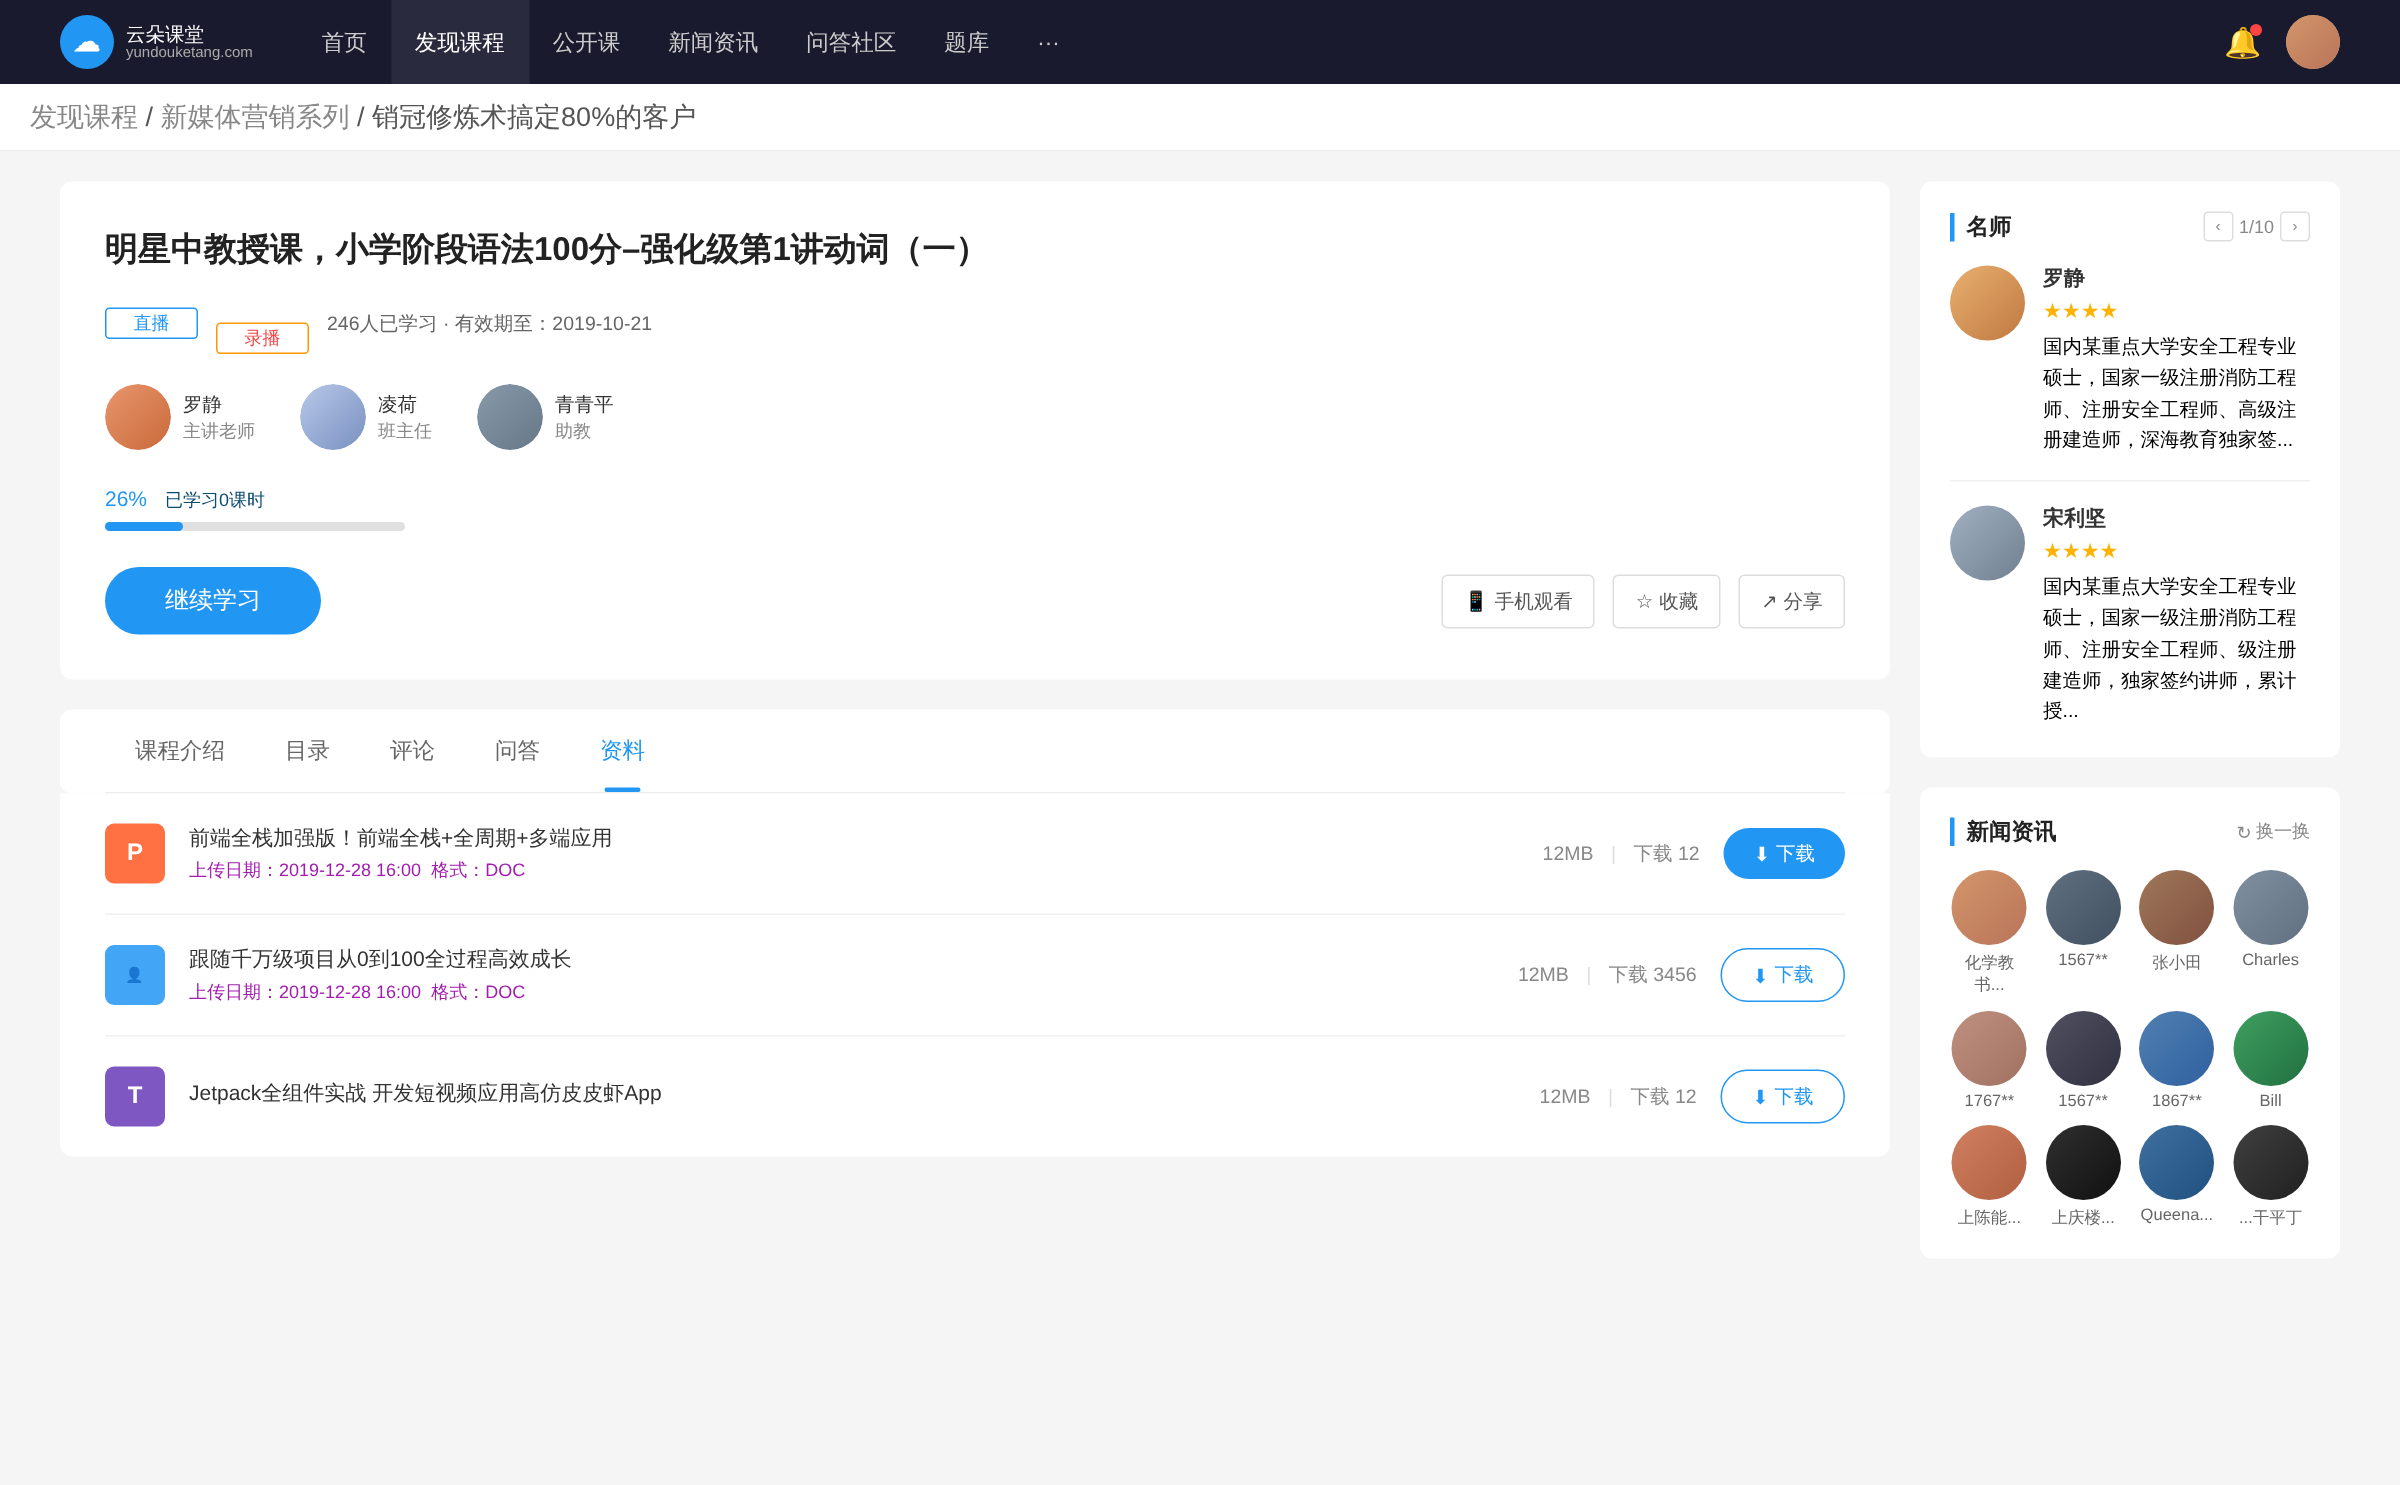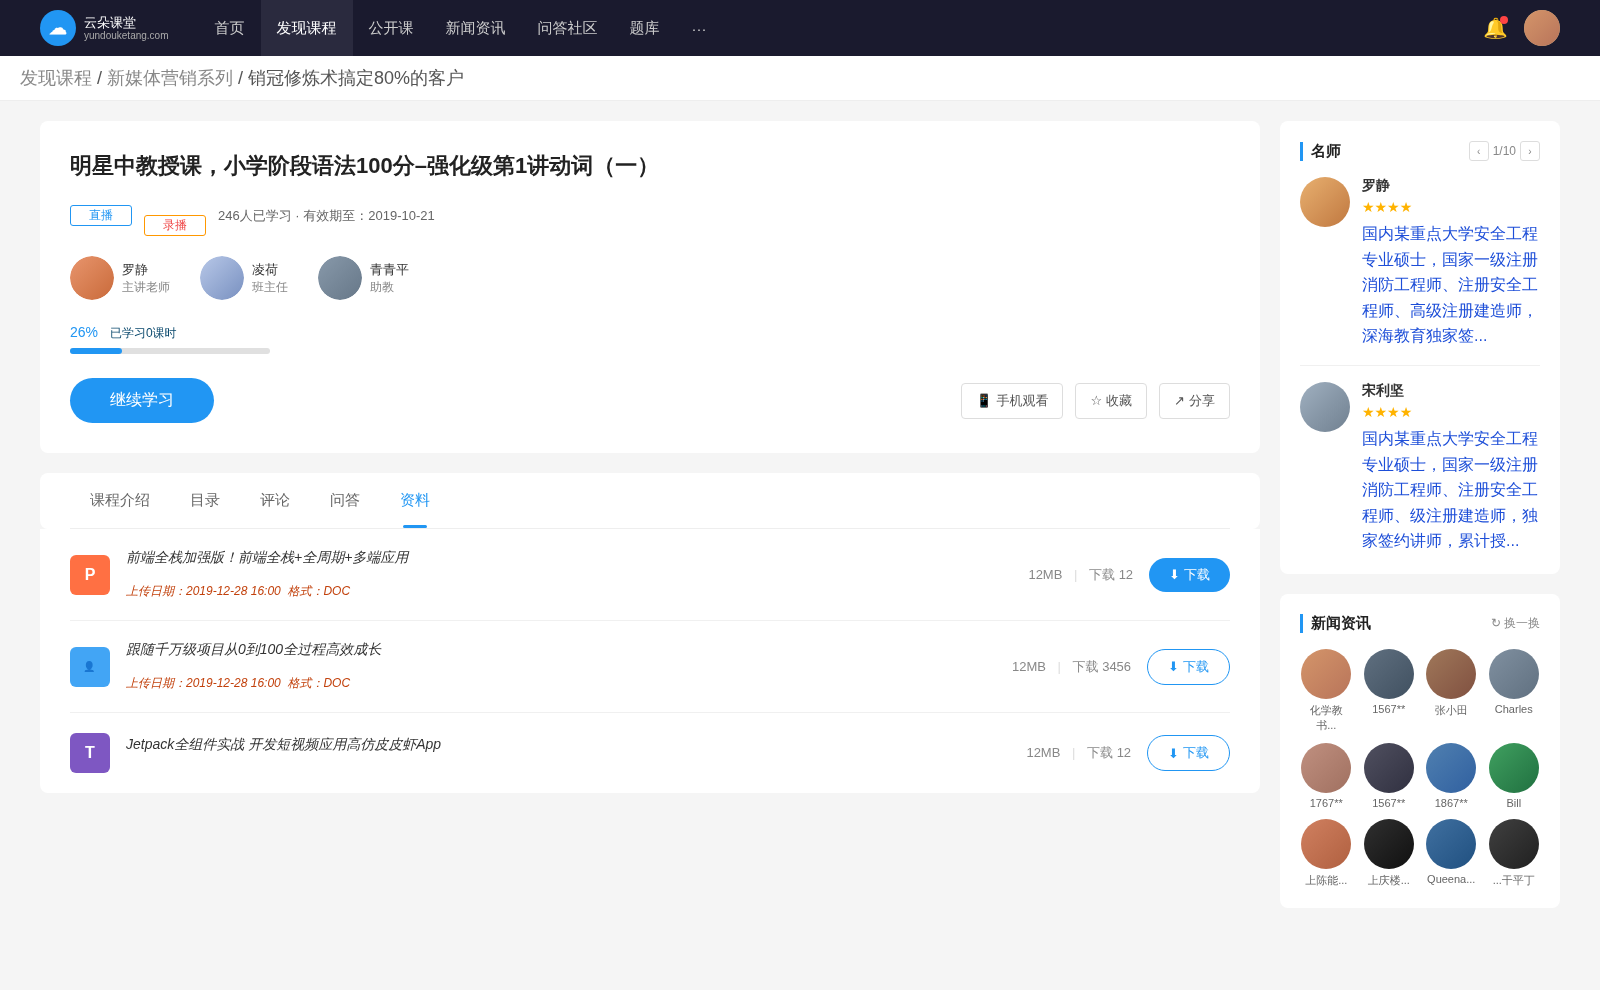"国内某重点大学安全工程专业硕士，国家一级注册消防工程师、注册安全工程师、高级注册" .ts-desc { color: #1d4ed8 -> #000000; font-size: 16px -> 13px }
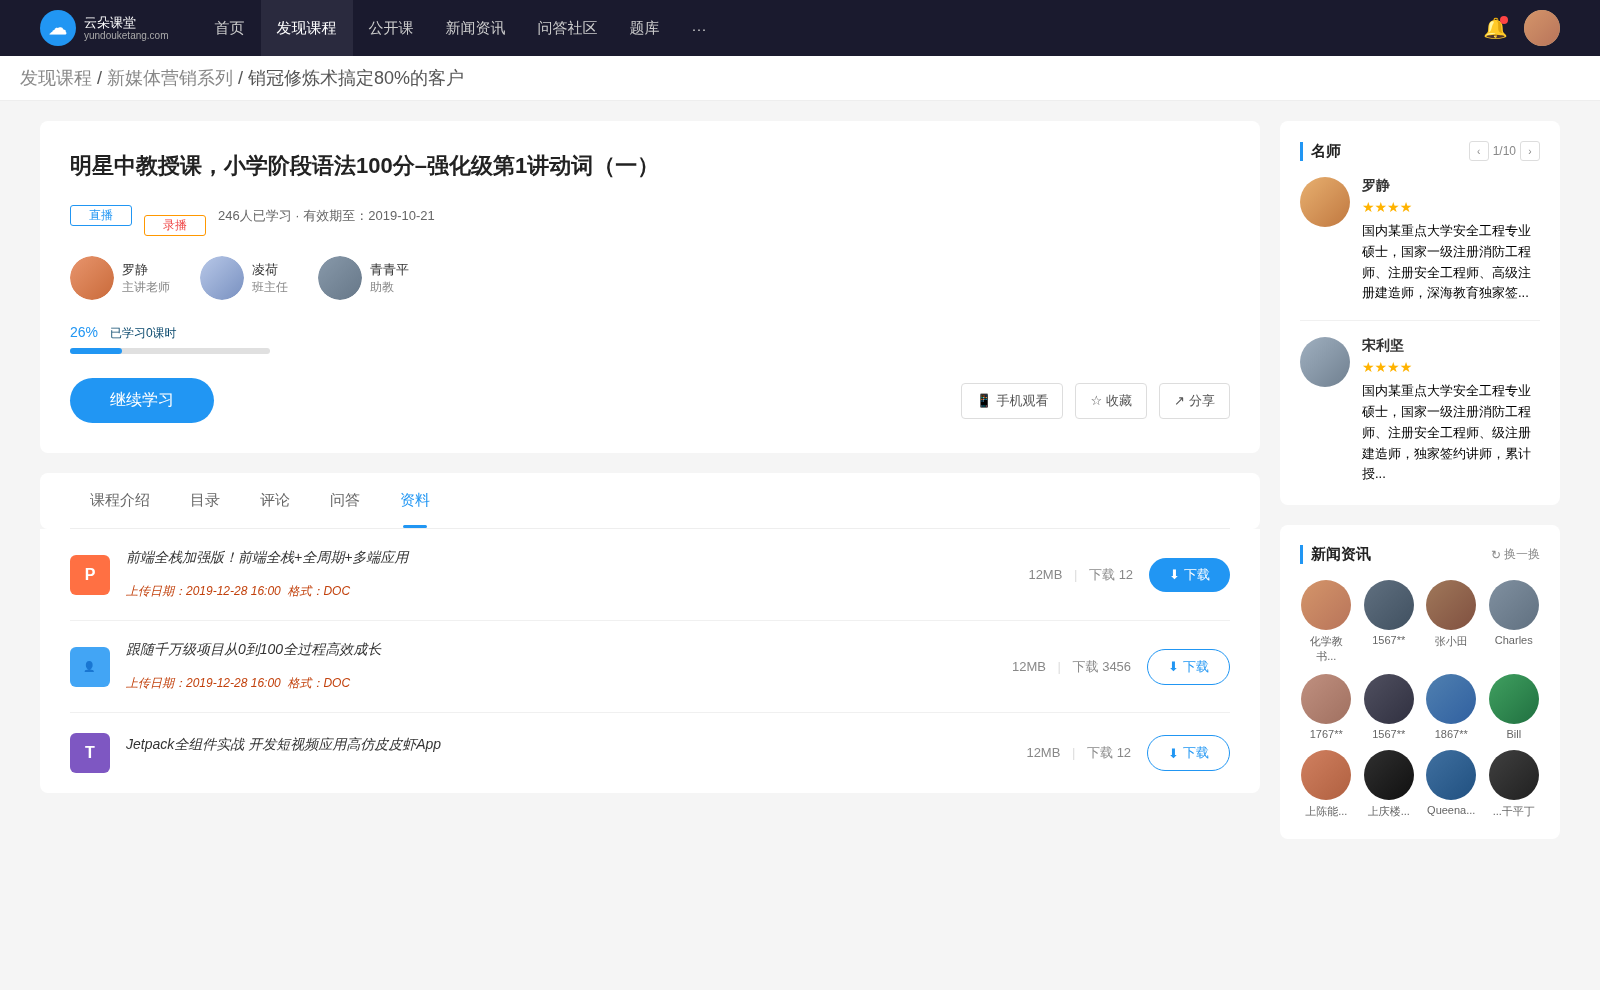"前端全栈加强版！前端全栈+全周期+多端应用" .resource-info { font-style: italic -> none }
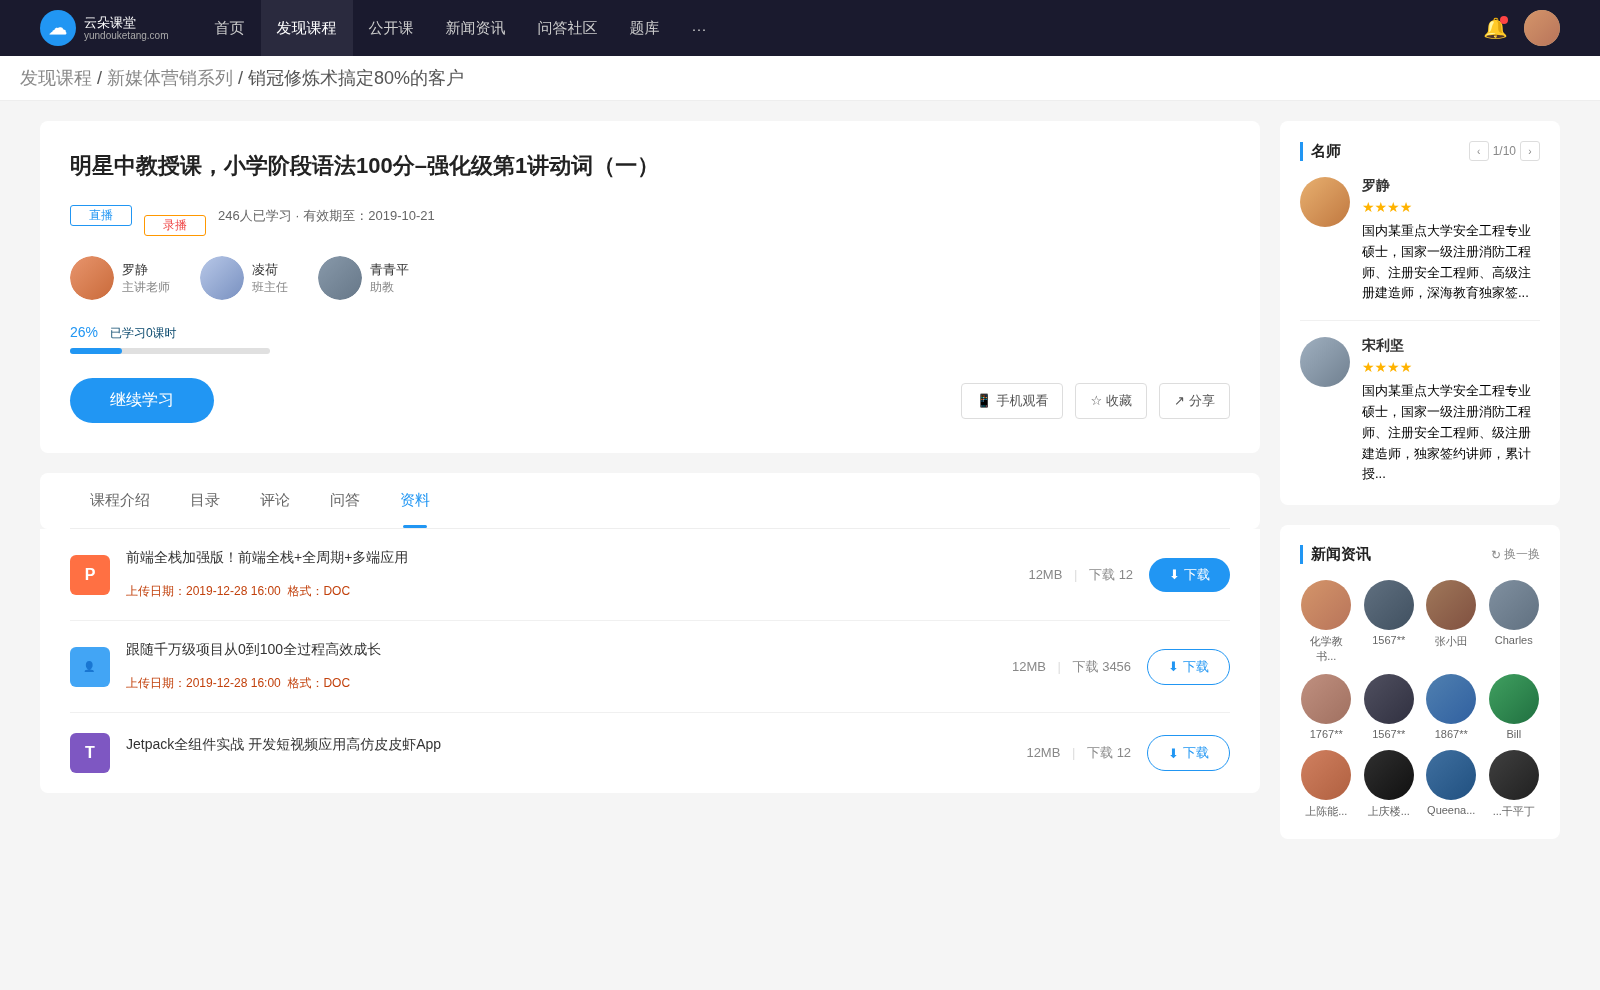"上传日期：2019-12-28 16:00 格式：DOC" .resource-meta { color: #c2410c -> #a21caf; margin-top: 16px -> none }
